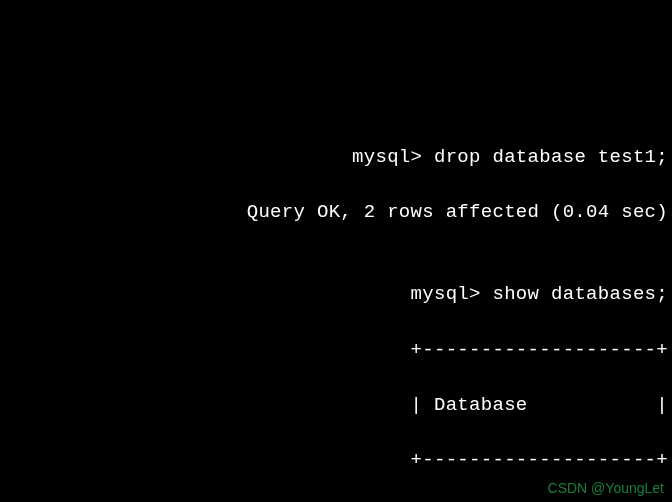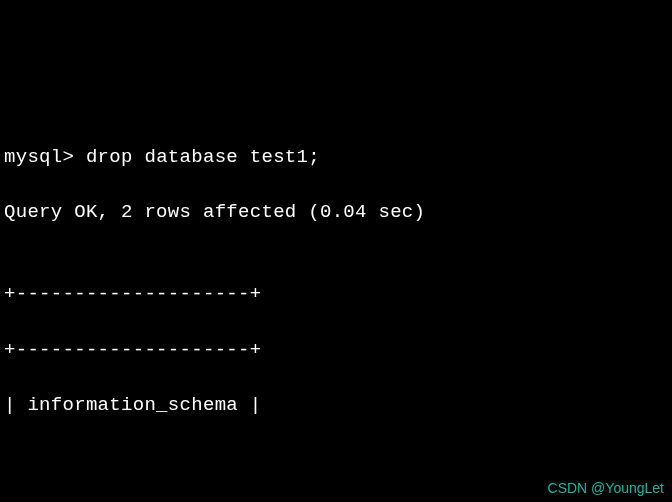"mysql> drop database test1;" .line { text-align: none -> right }
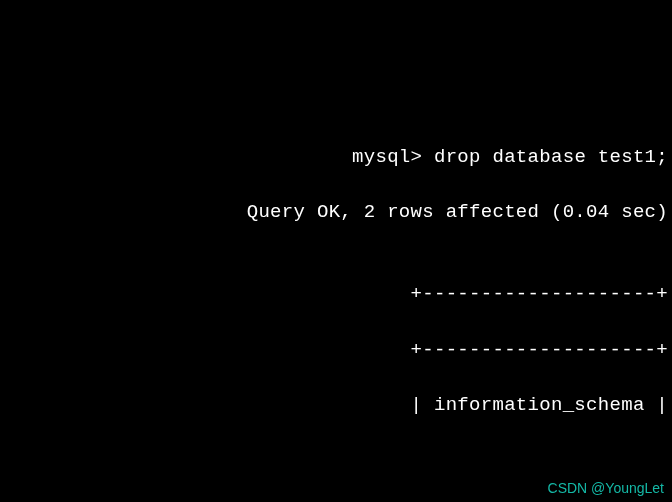"mysql> show databases;" span.line { html: none -> <span><span>mysql&gt;</span> <span>show databases;</span></span> }
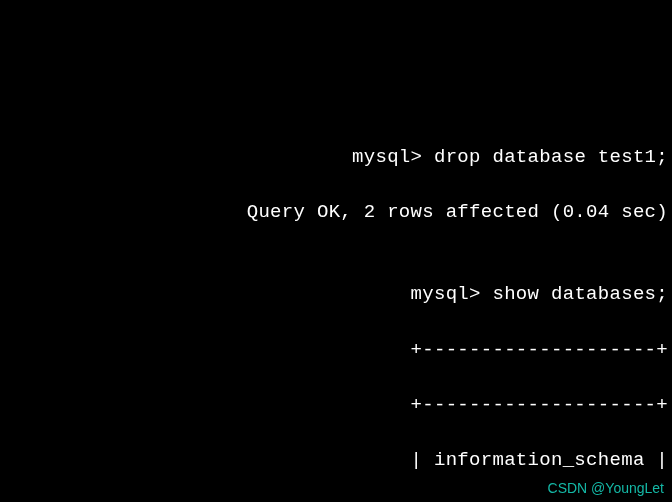"| Database |" span.line { html: none -> <span>| Database |</span> }
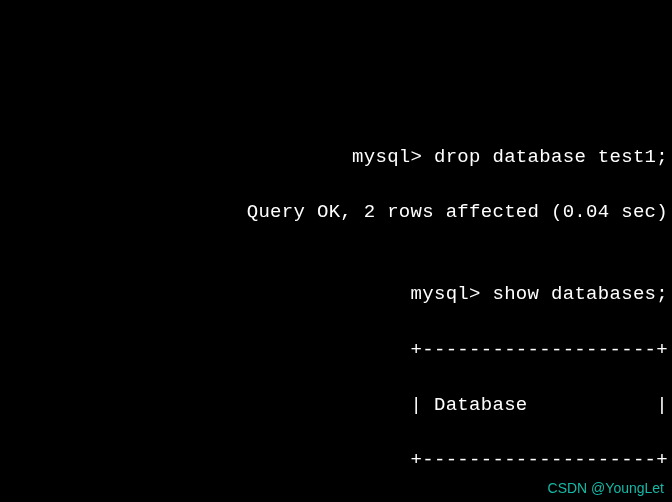"CSDN @YoungLet" .watermark { color: #14b8a6 -> #15803d }
